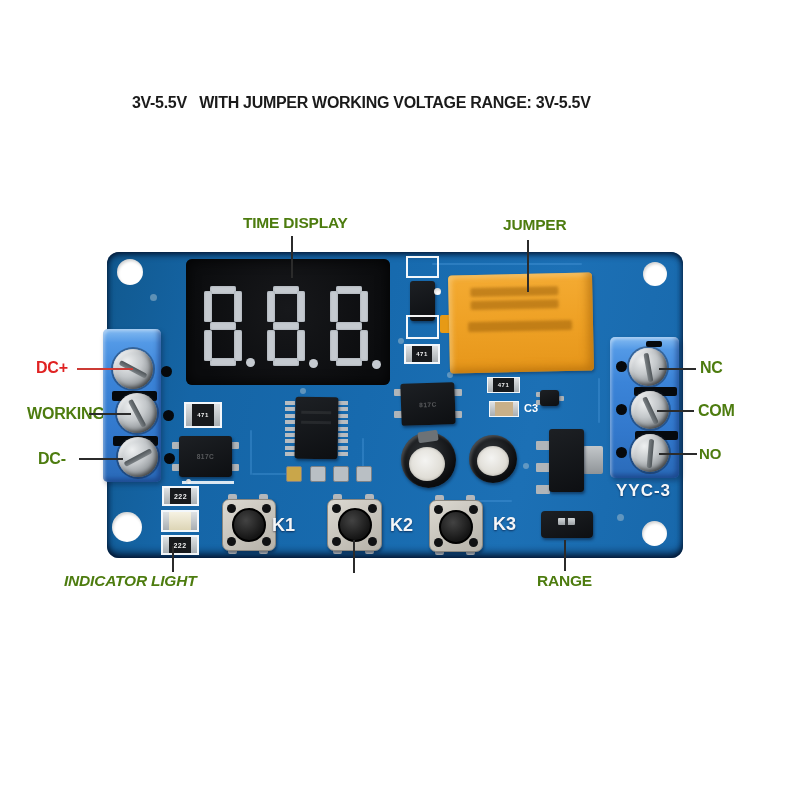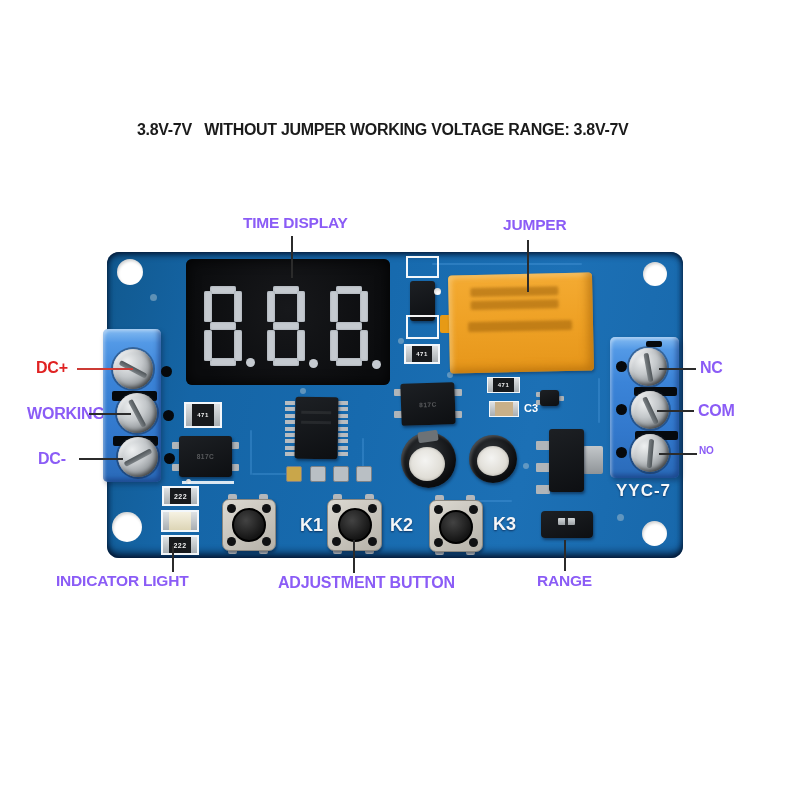"3V-5.5V WITH JUMPER WORKING VOLTAGE" div.a { html: none -> <div>3V-5.5V WITH JUMPER WORKING VOLTAGE RANGE: 3V-5.5V</div> }
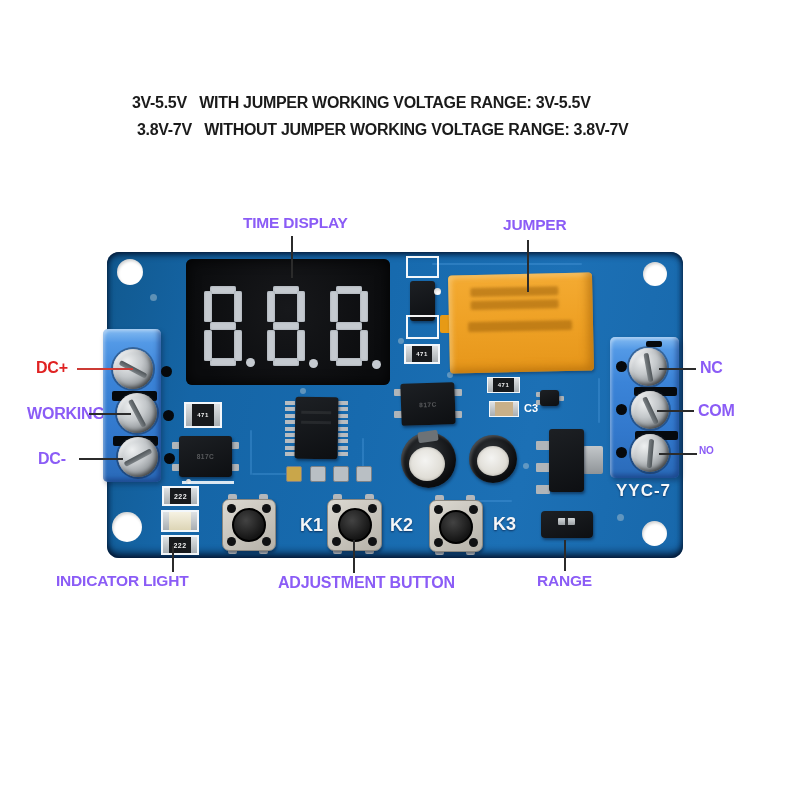"3.8V-7V WITHOUT JUMPER WORKING VOLTAGE" div.a { html: <div>3.8V-7V WITHOUT JUMPER WORKING VOLTAGE RANGE: 3.8V-7V</div> -> none }
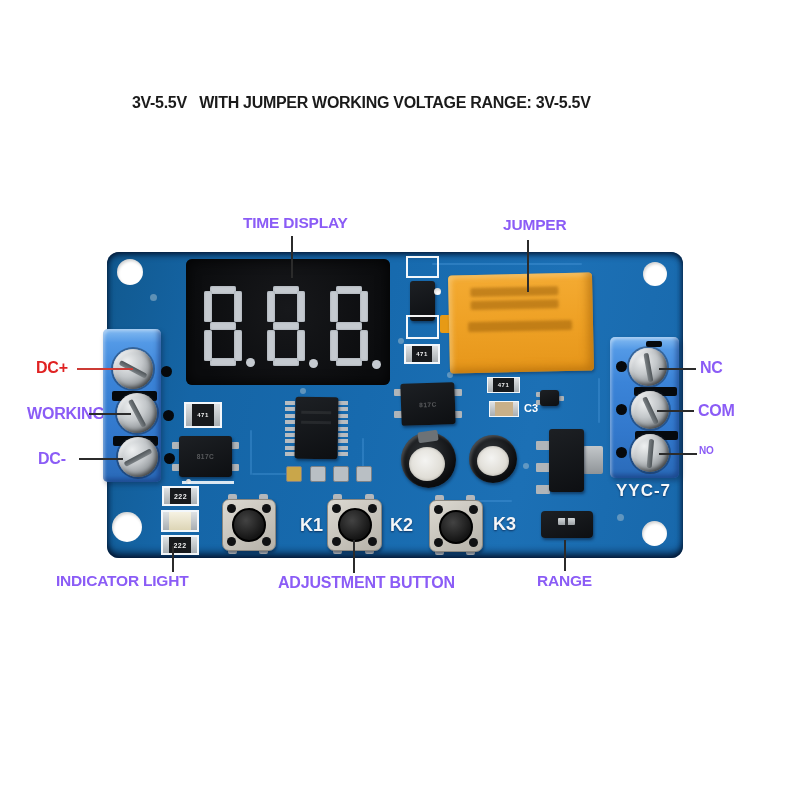"TIME DISPLAY" .lbl { color: #8b5cf6 -> #4d7c0f }
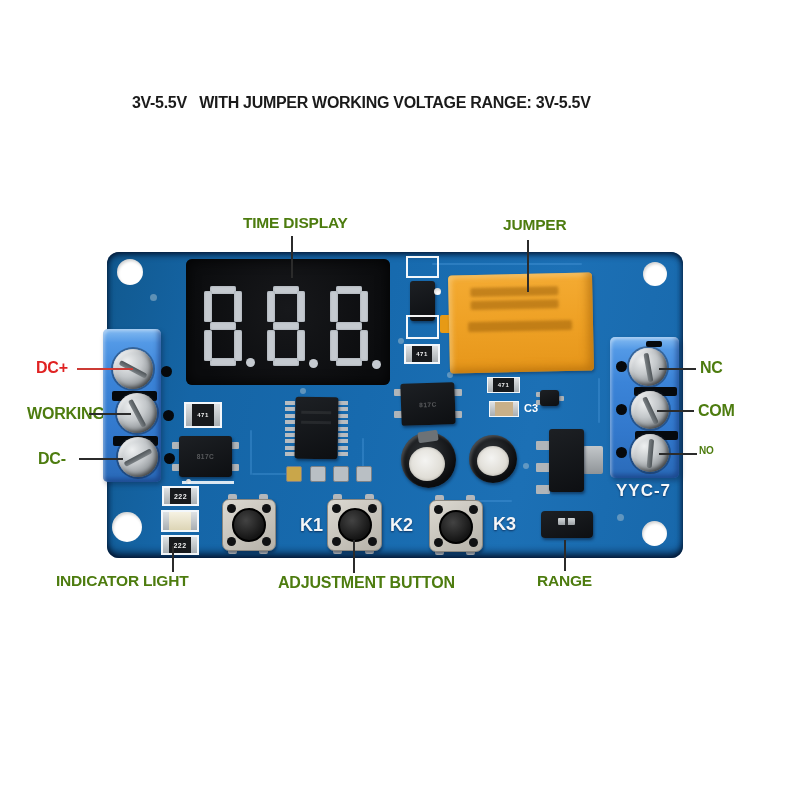"NO" div.a { font-size: 10px -> 15px }
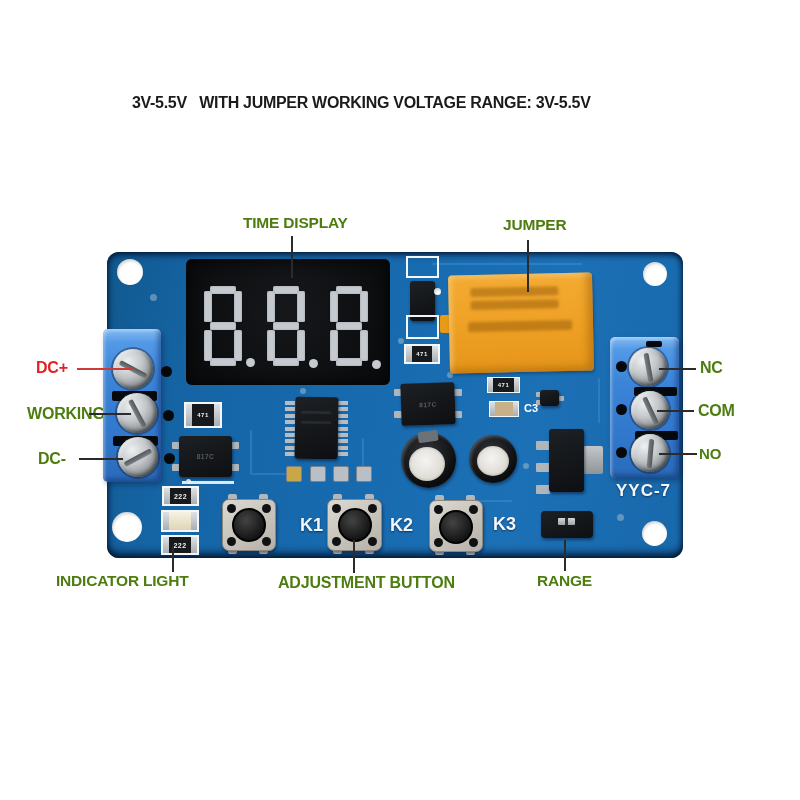"YYC-7" div.a { text: YYC-7 -> YYC-3 }
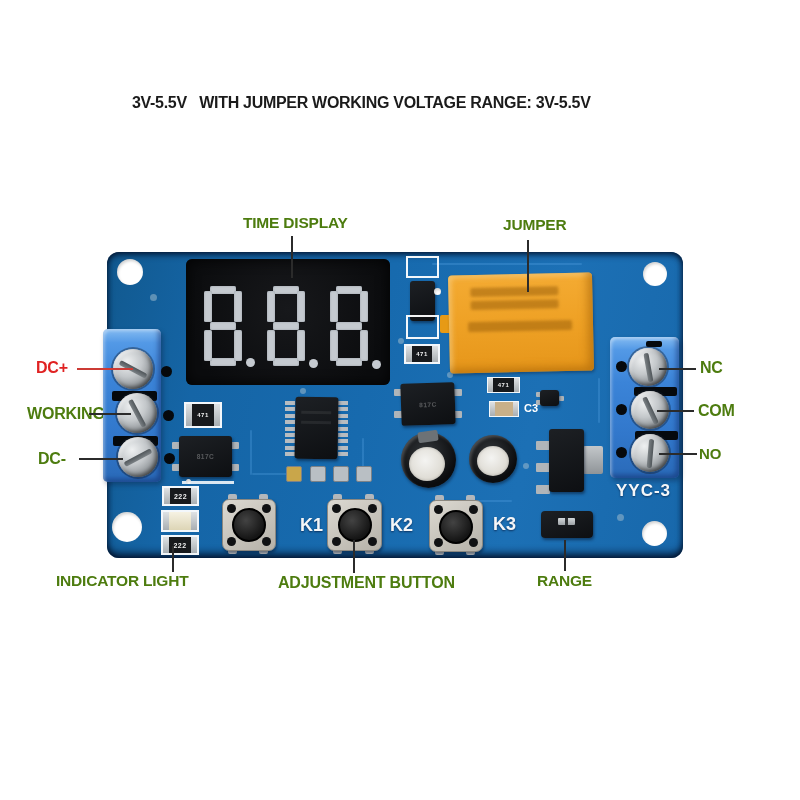"K1" div.a { left: 300px -> 272px }
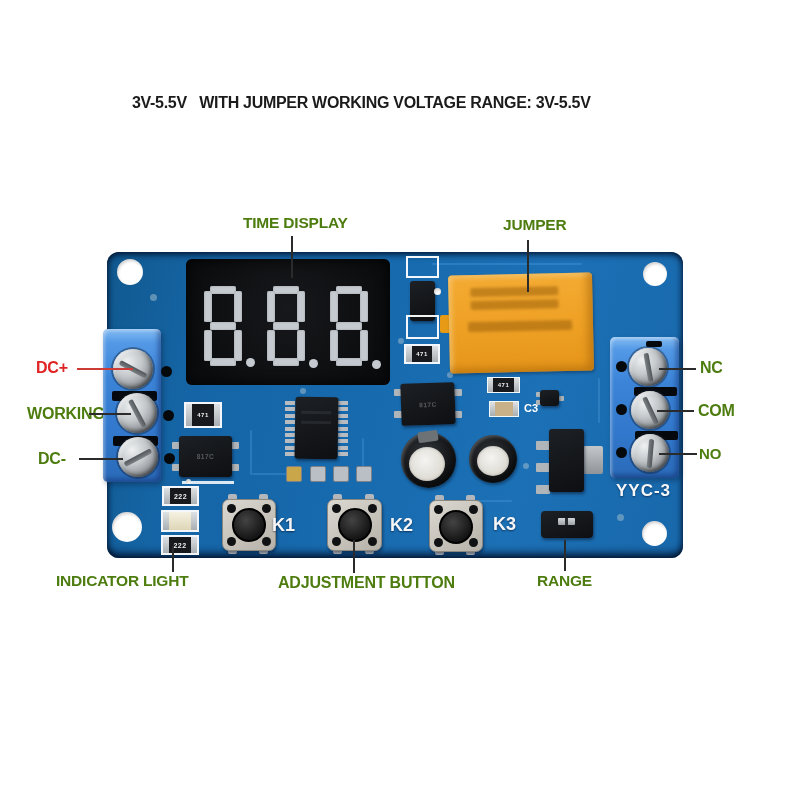"INDICATOR LIGHT" div.a { font-style: none -> italic; left: 56px -> 64px }
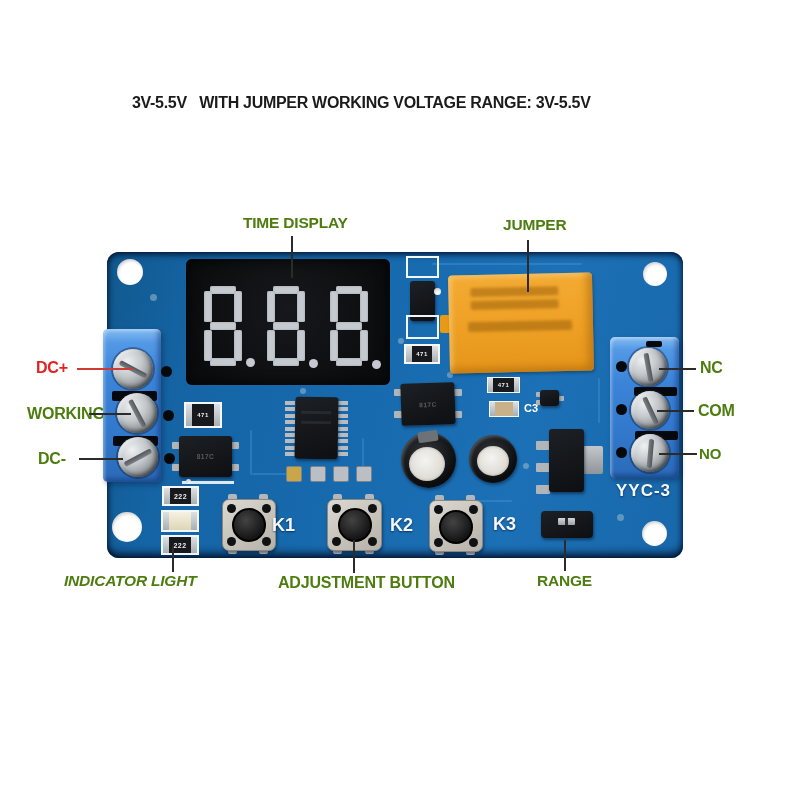"ADJUSTMENT BUTTON" div.a { html: <div>ADJUSTMENT BUTTON</div> -> none }
